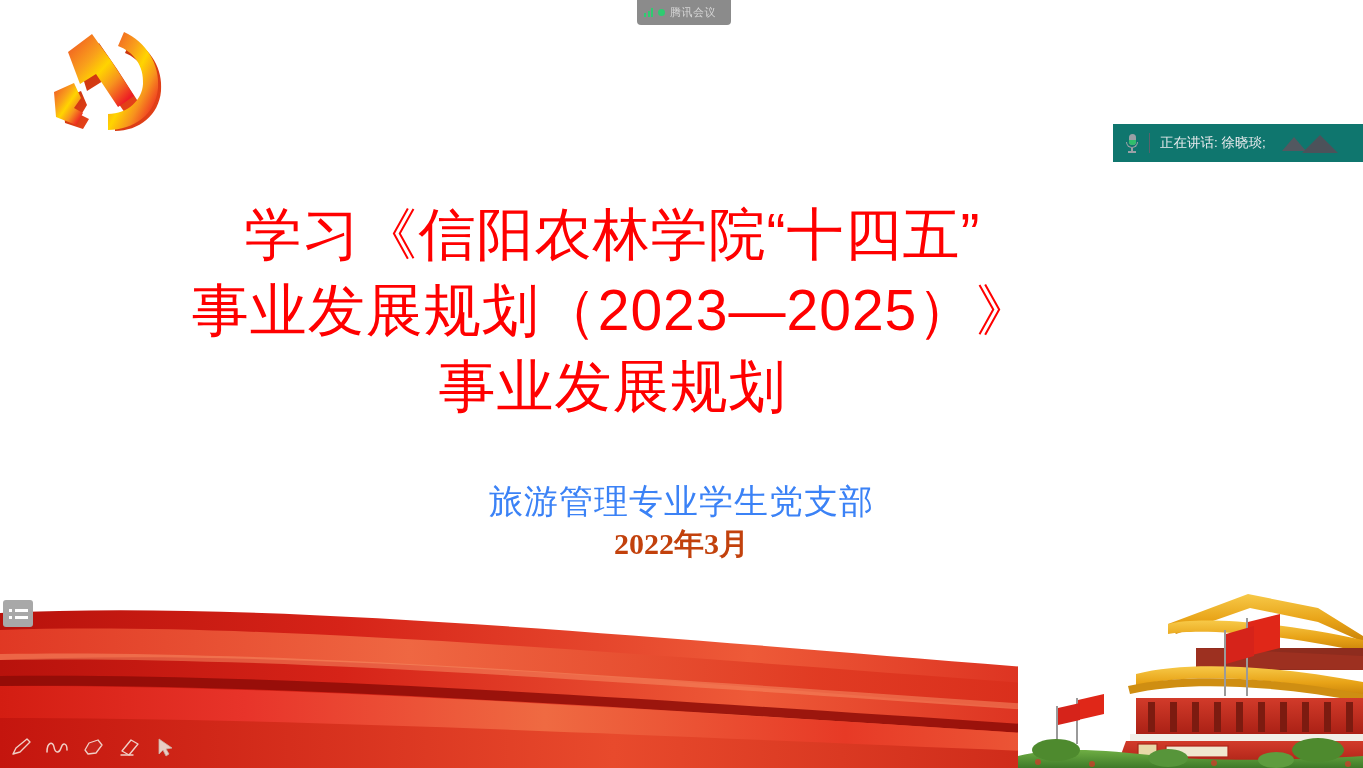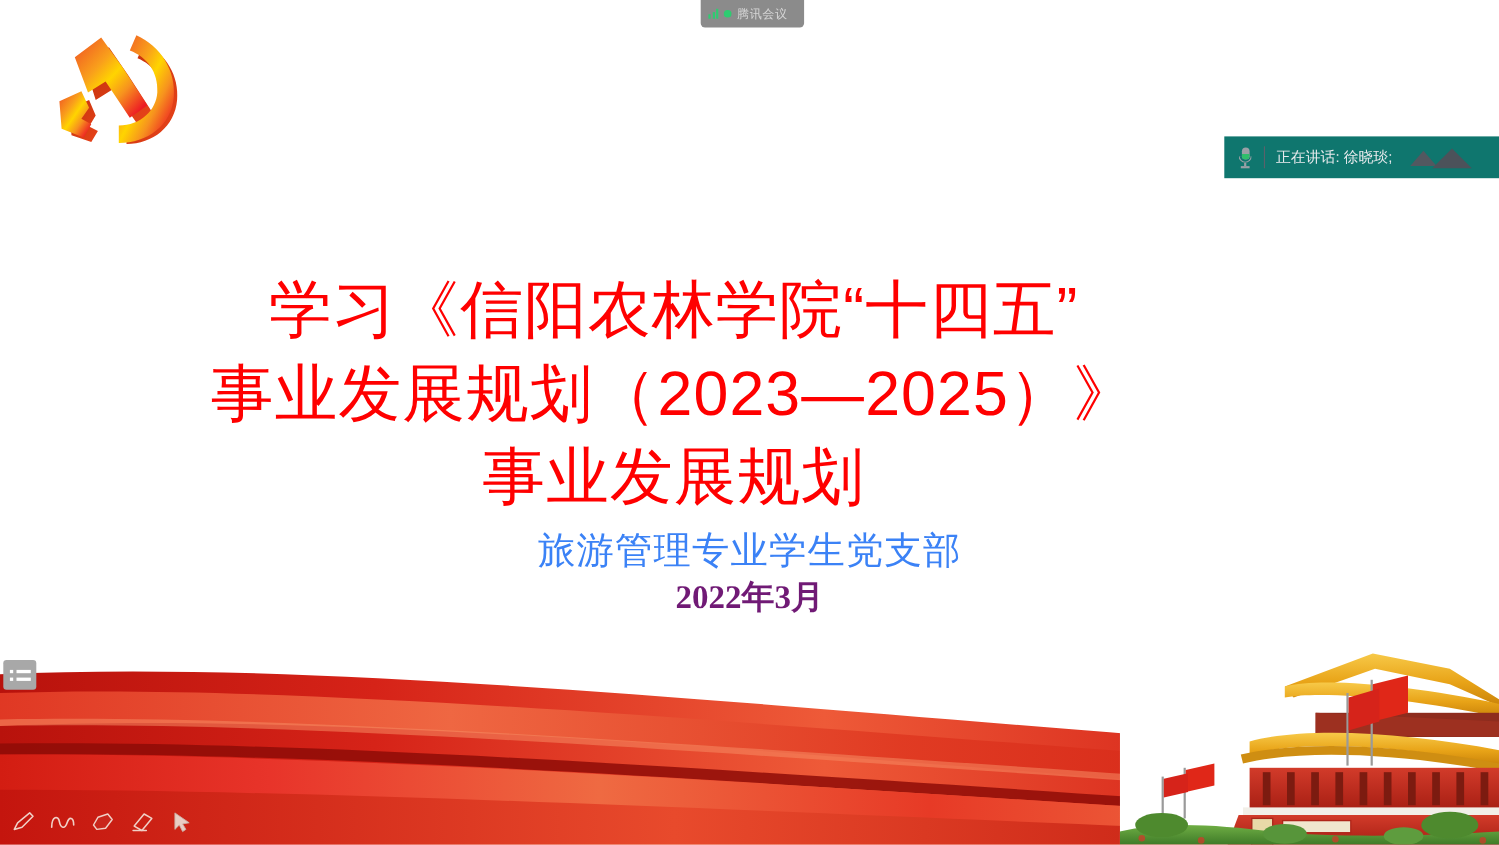"学习《信阳农林学院“十四五”" #title-block { margin-top: 48px -> none }
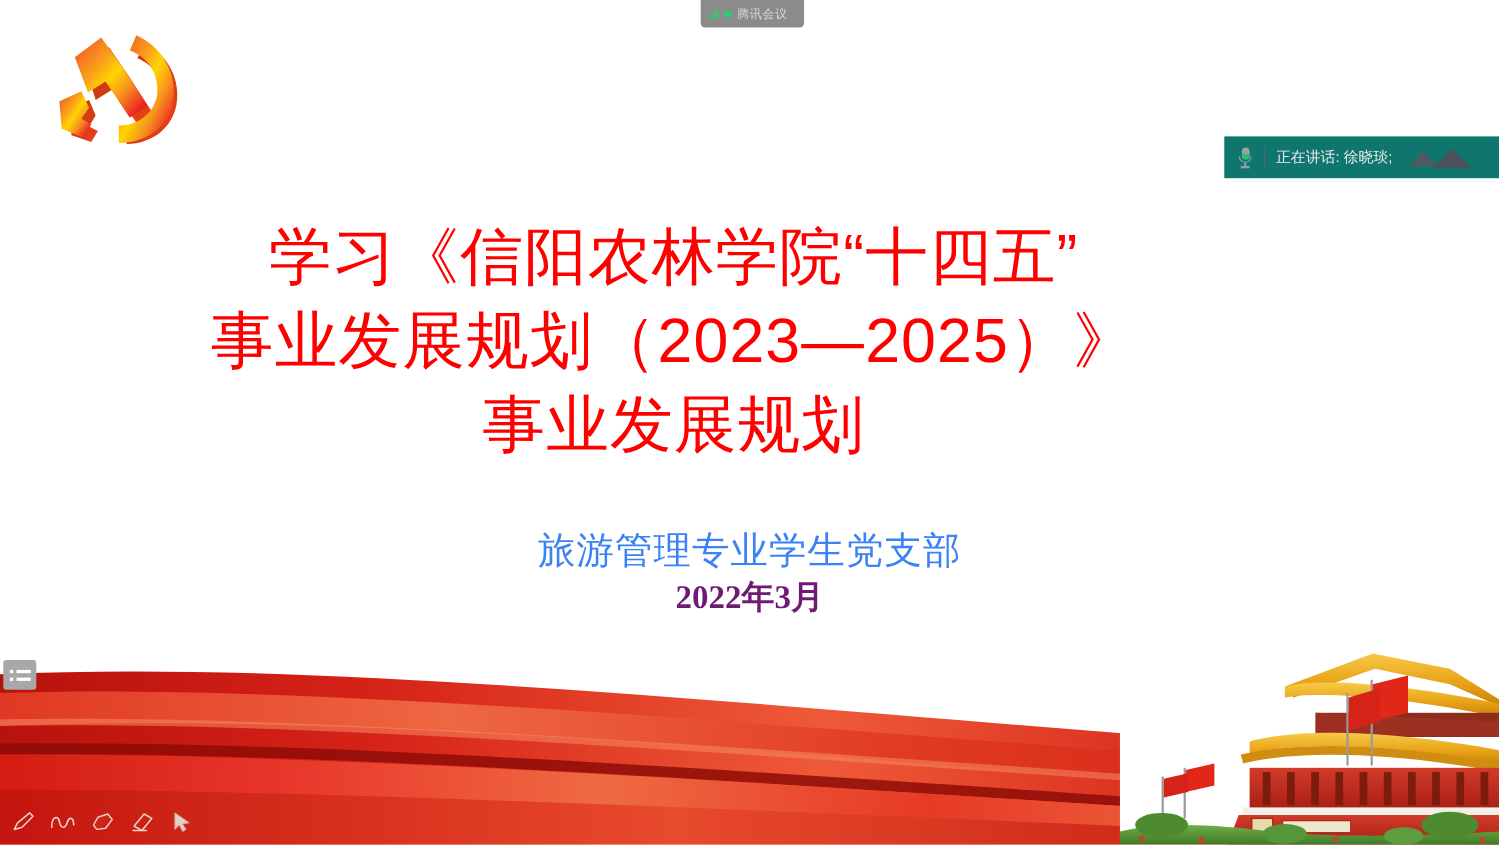"2022年3月" #subtitle-block .date { color: #701a75 -> #c2410c }
